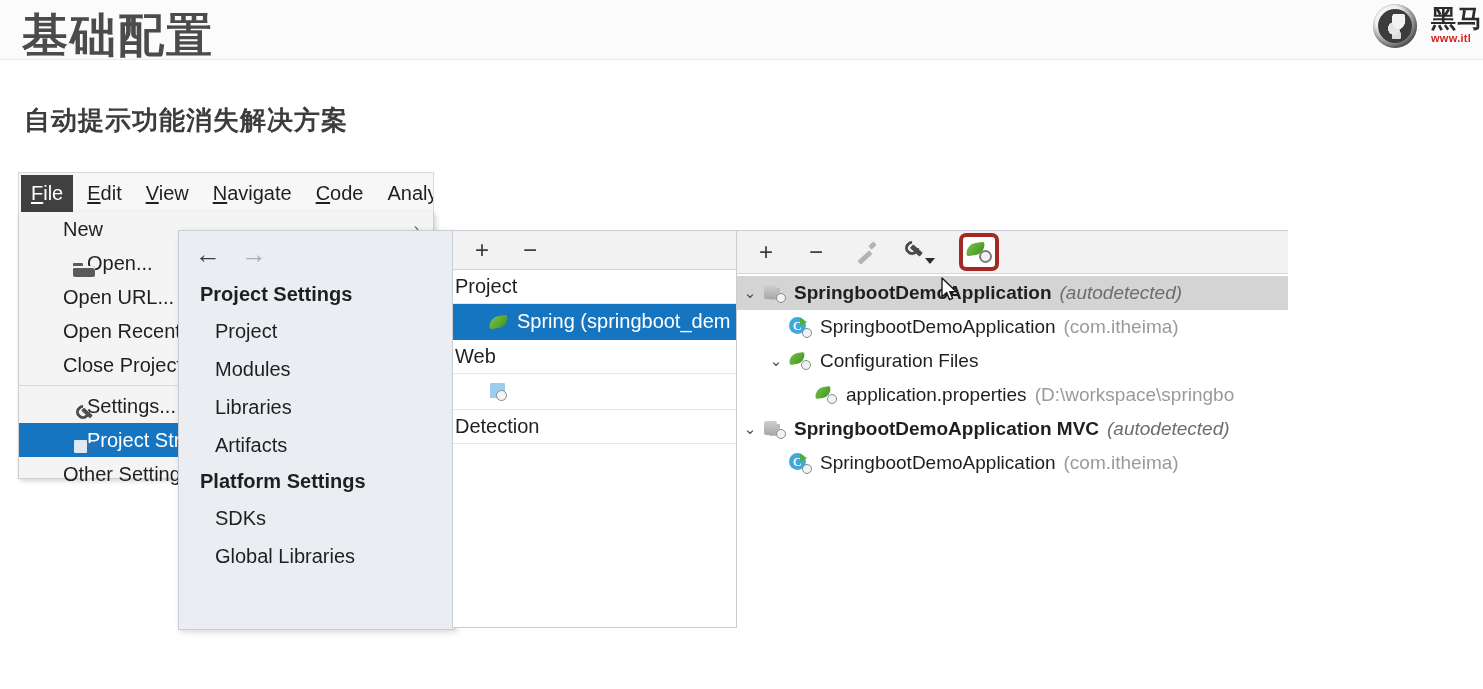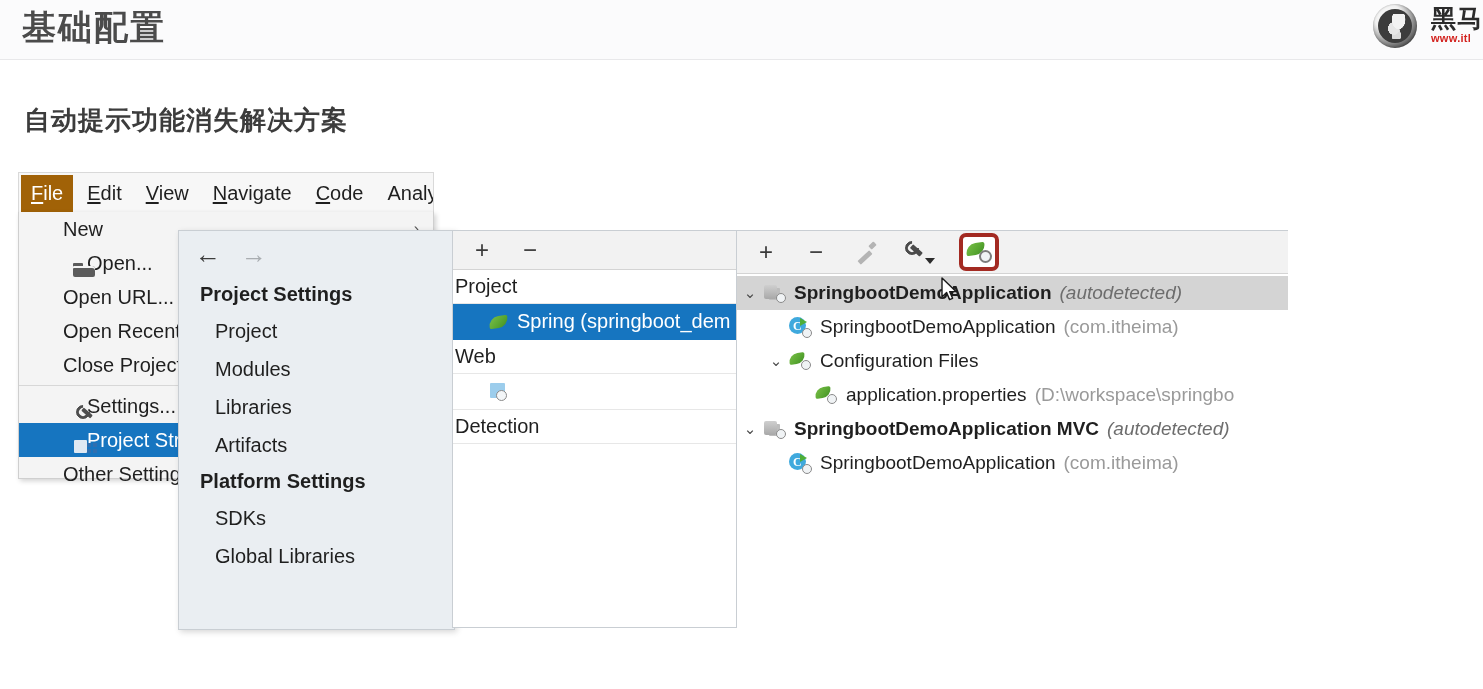"基础配置" #slide-title { font-size: 34px -> 46px }
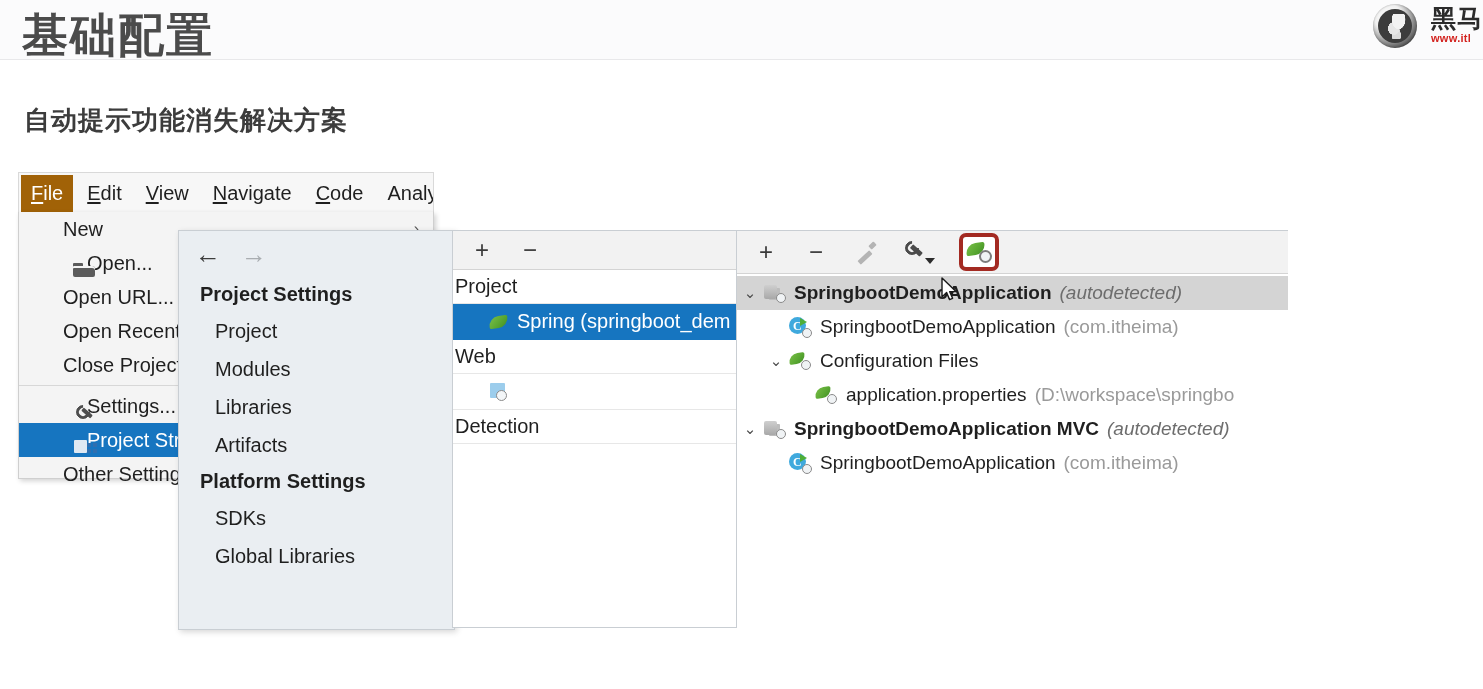"File" .menu-top.active { background: #a16207 -> #404040 }
